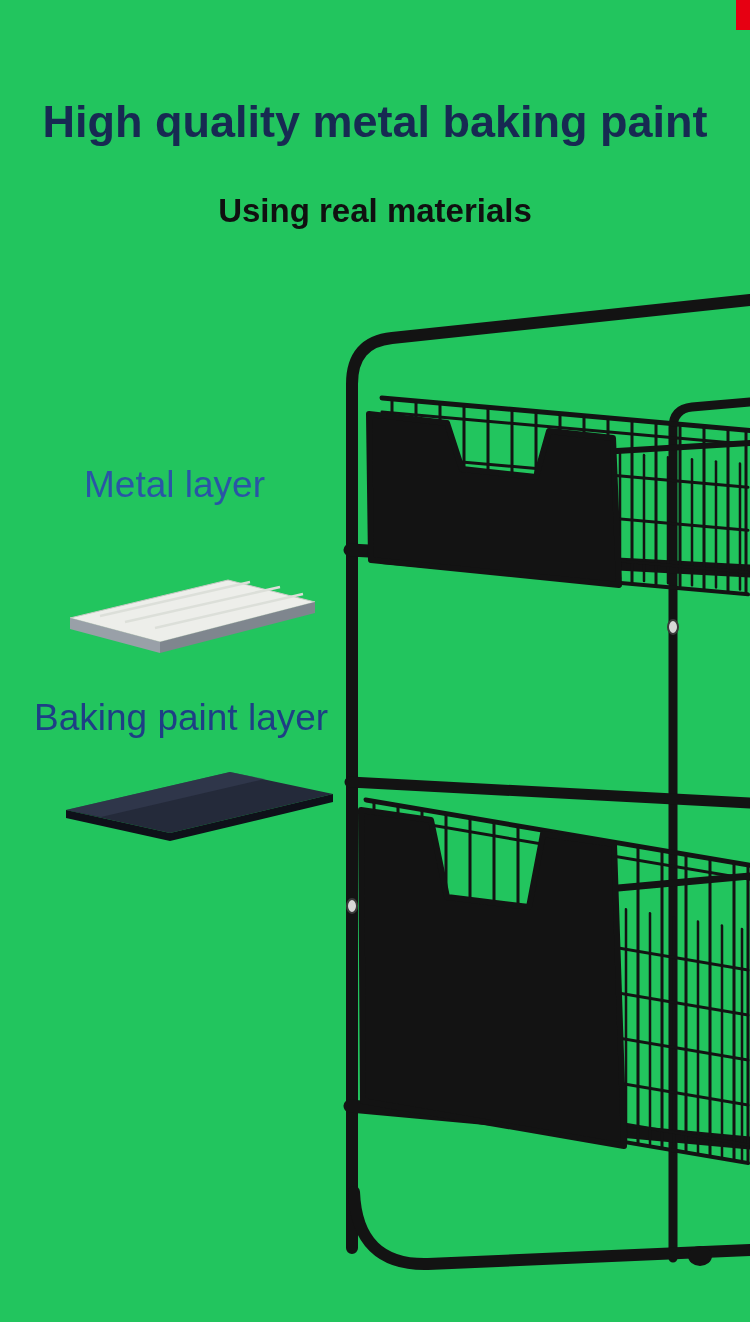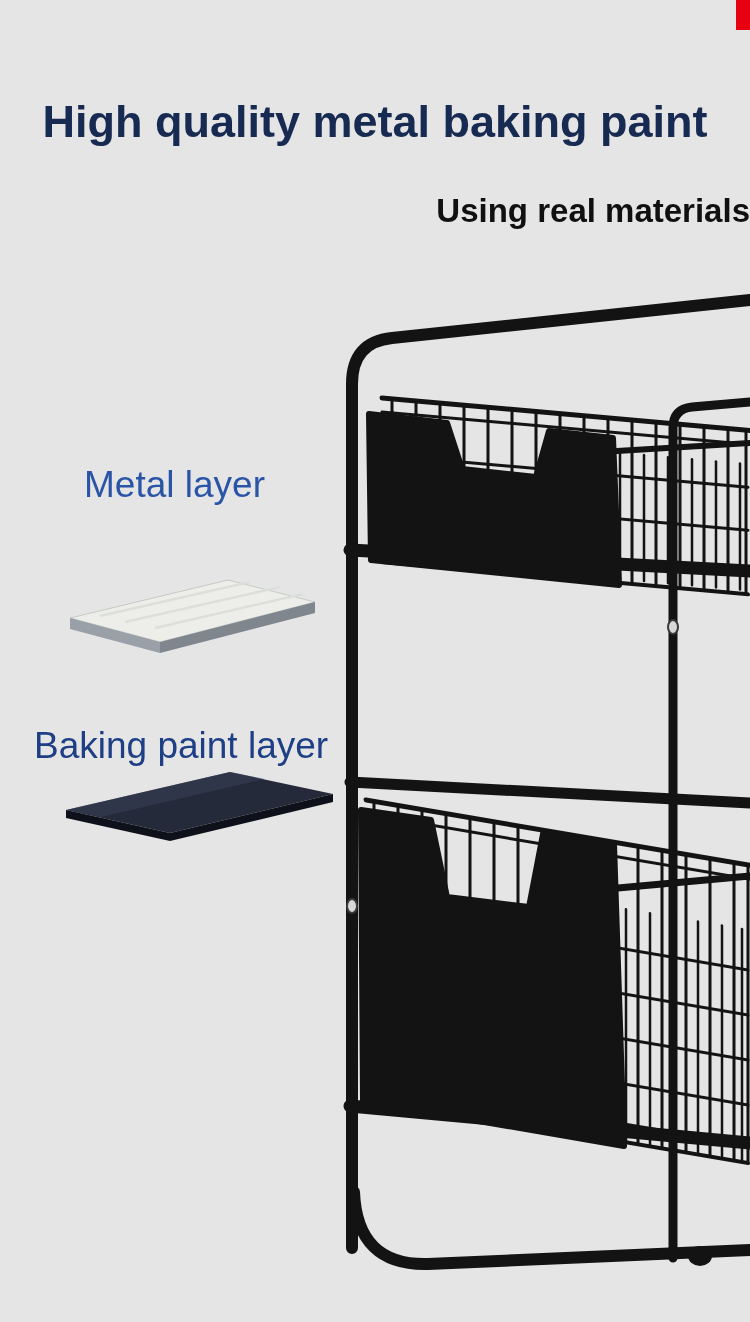"High quality metal baking paint" .canvas { background: #e5e5e5 -> #22c55e }
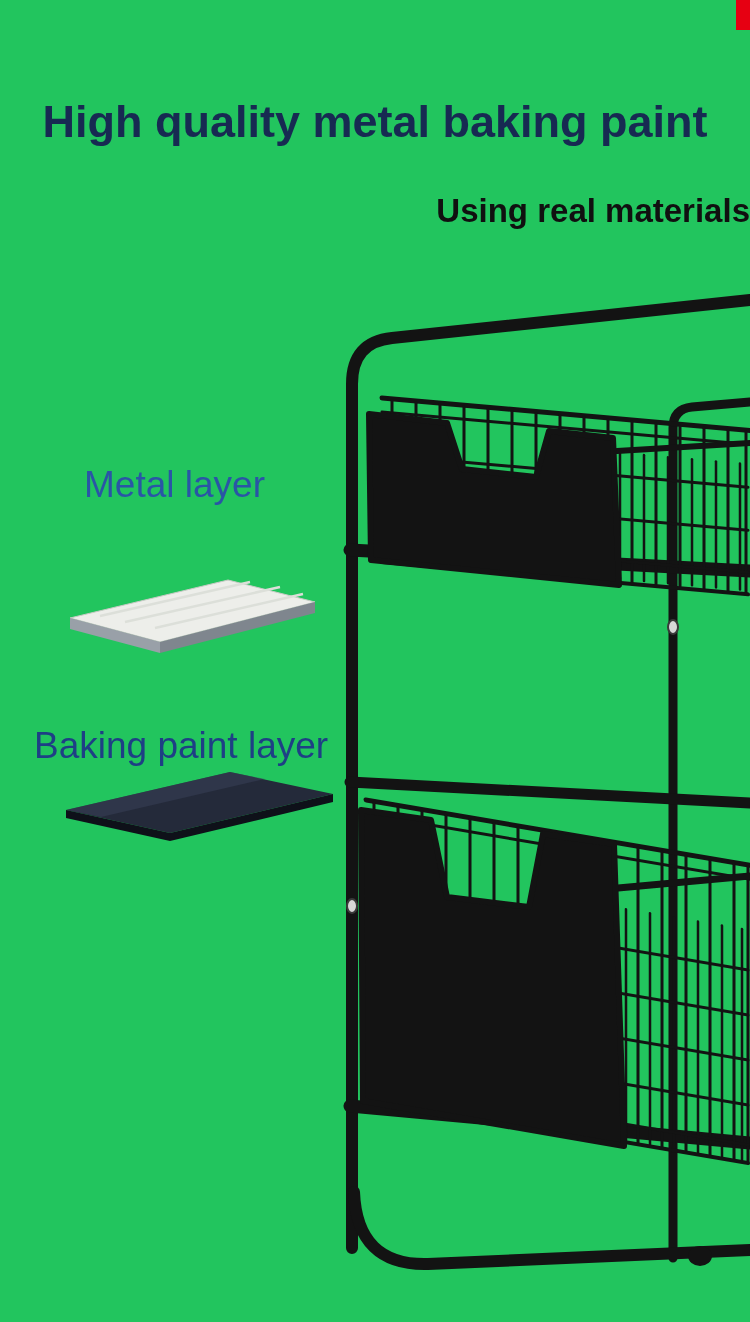"Using real materials" .subtitle { text-align: right -> center }
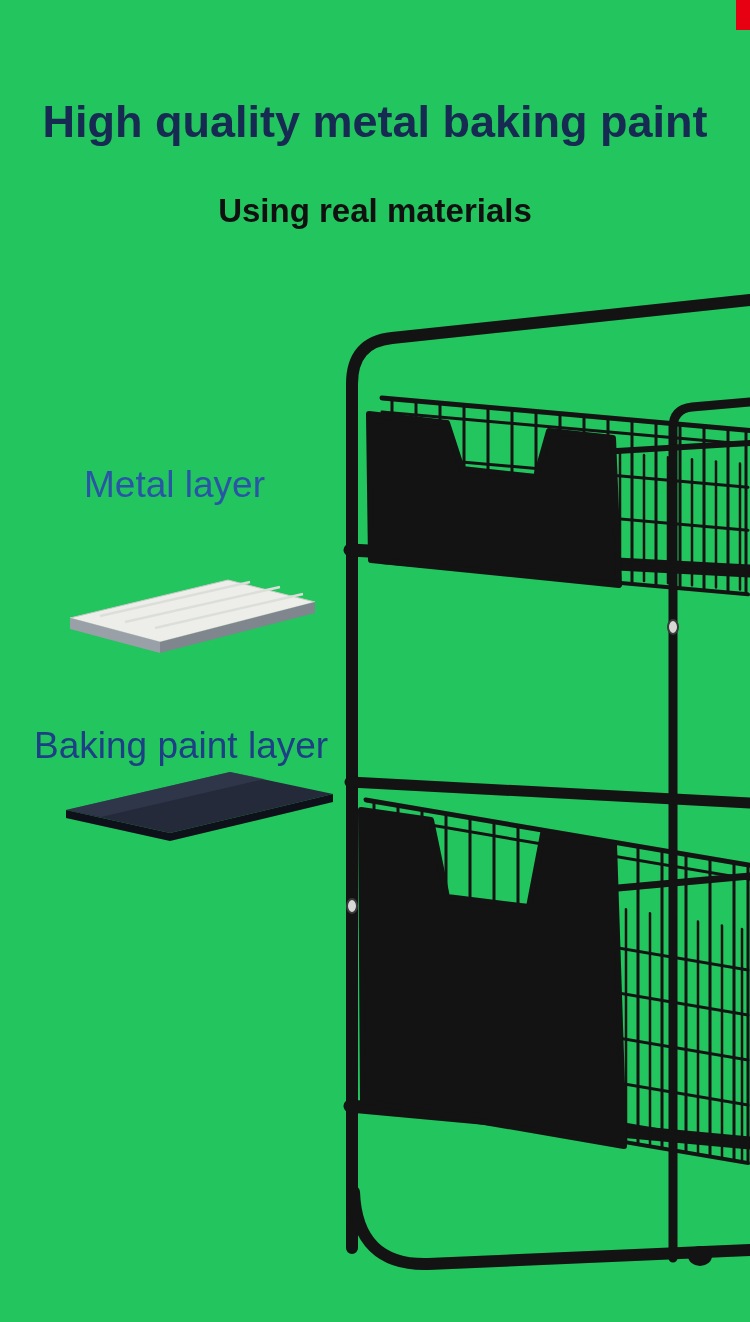"Baking paint layer" .paint-label { margin-top: 28px -> none }
